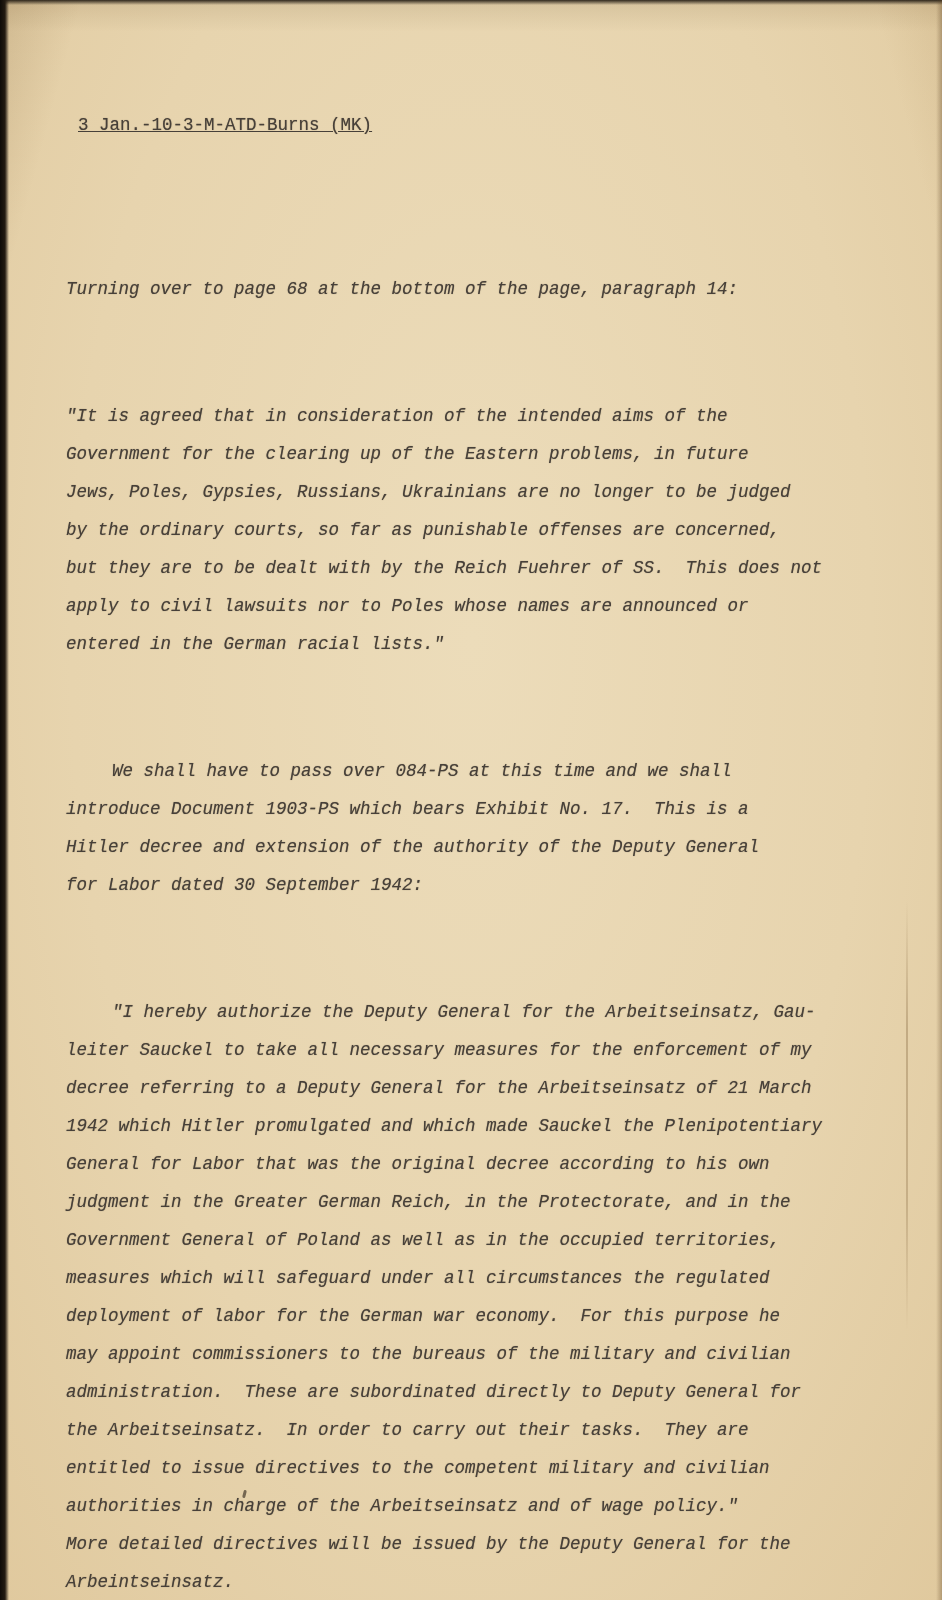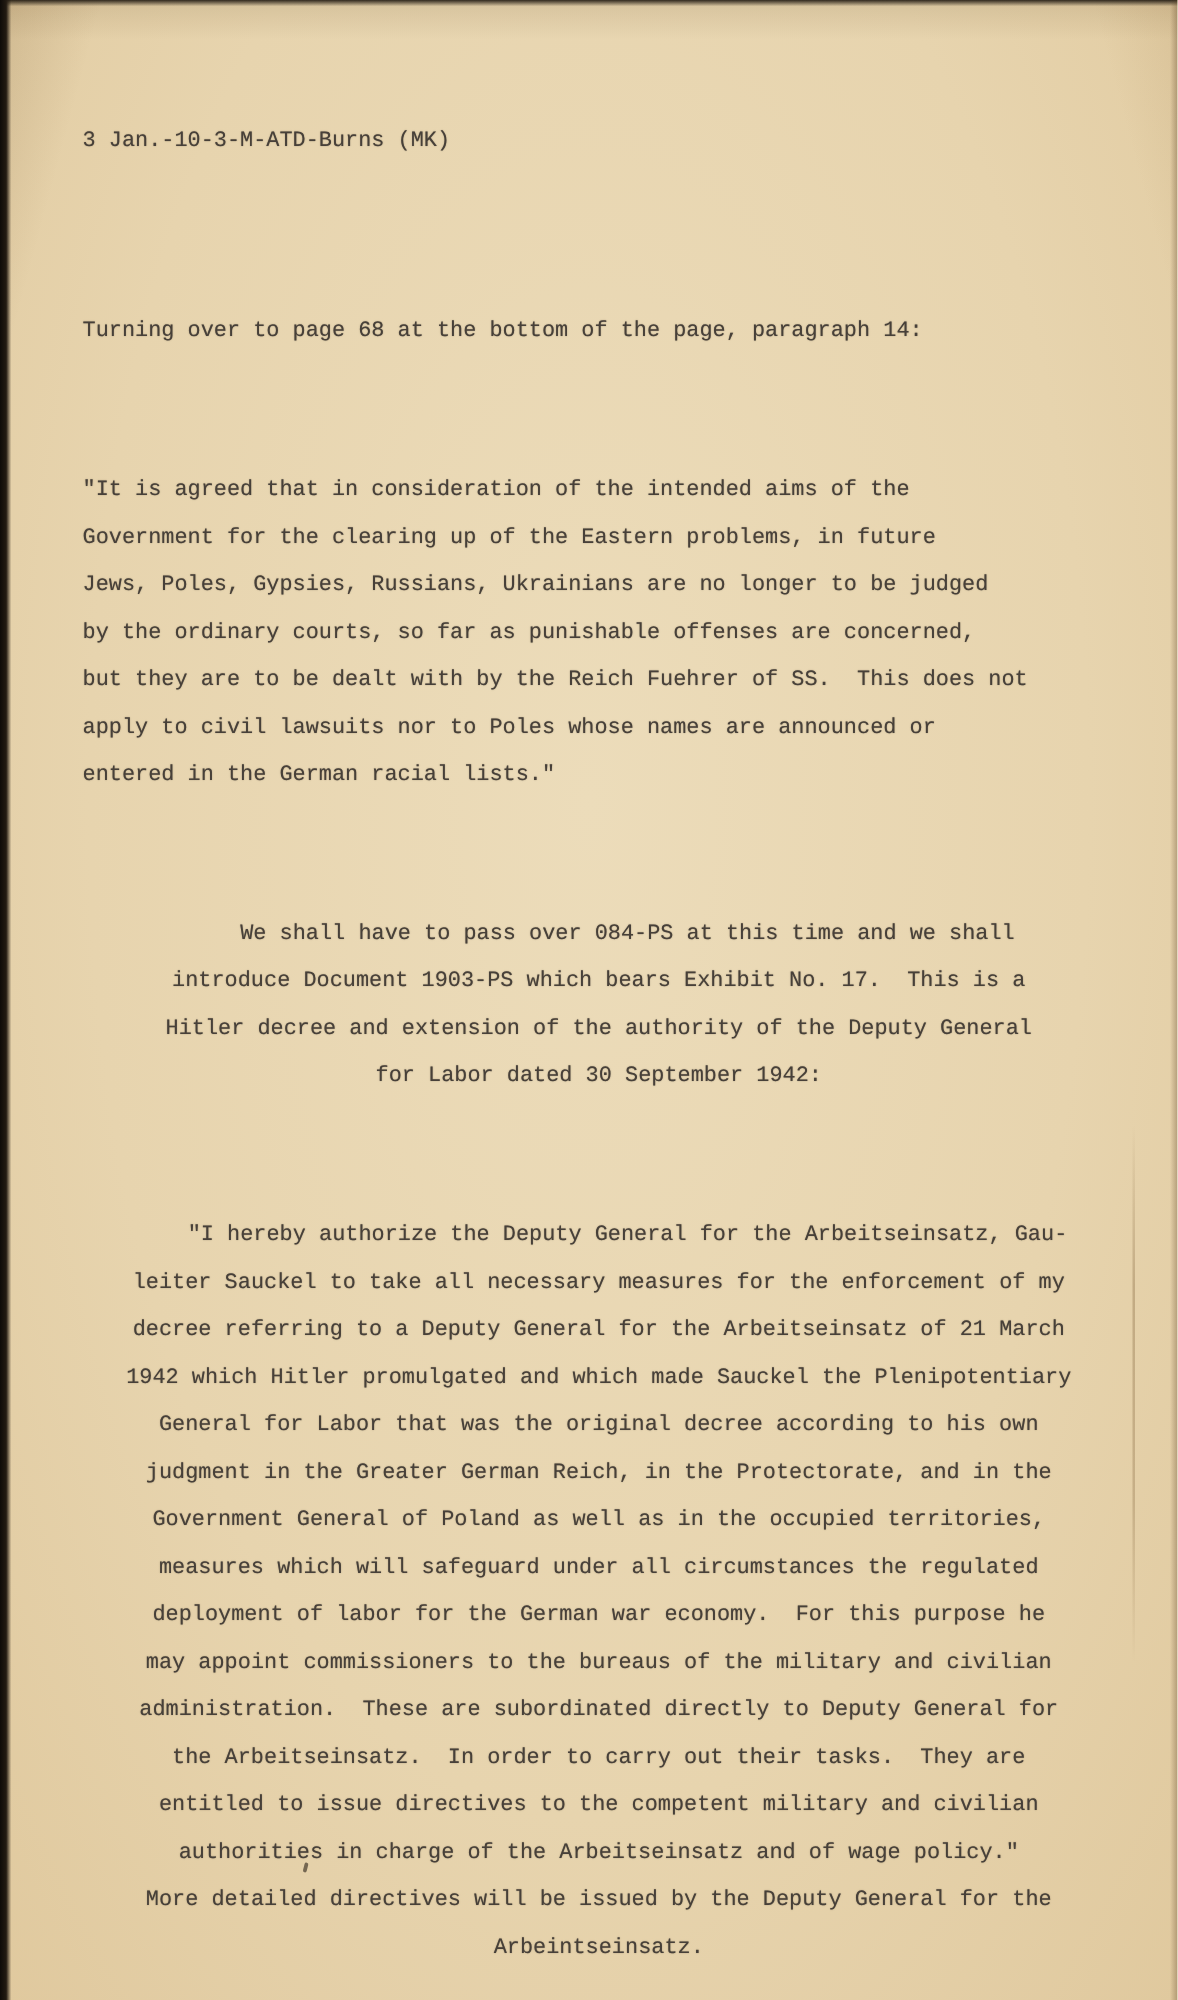"3 Jan.-10-3-M-ATD-Burns (MK)" .header-line { margin: 0 -> 12px; text-decoration: none -> underline }
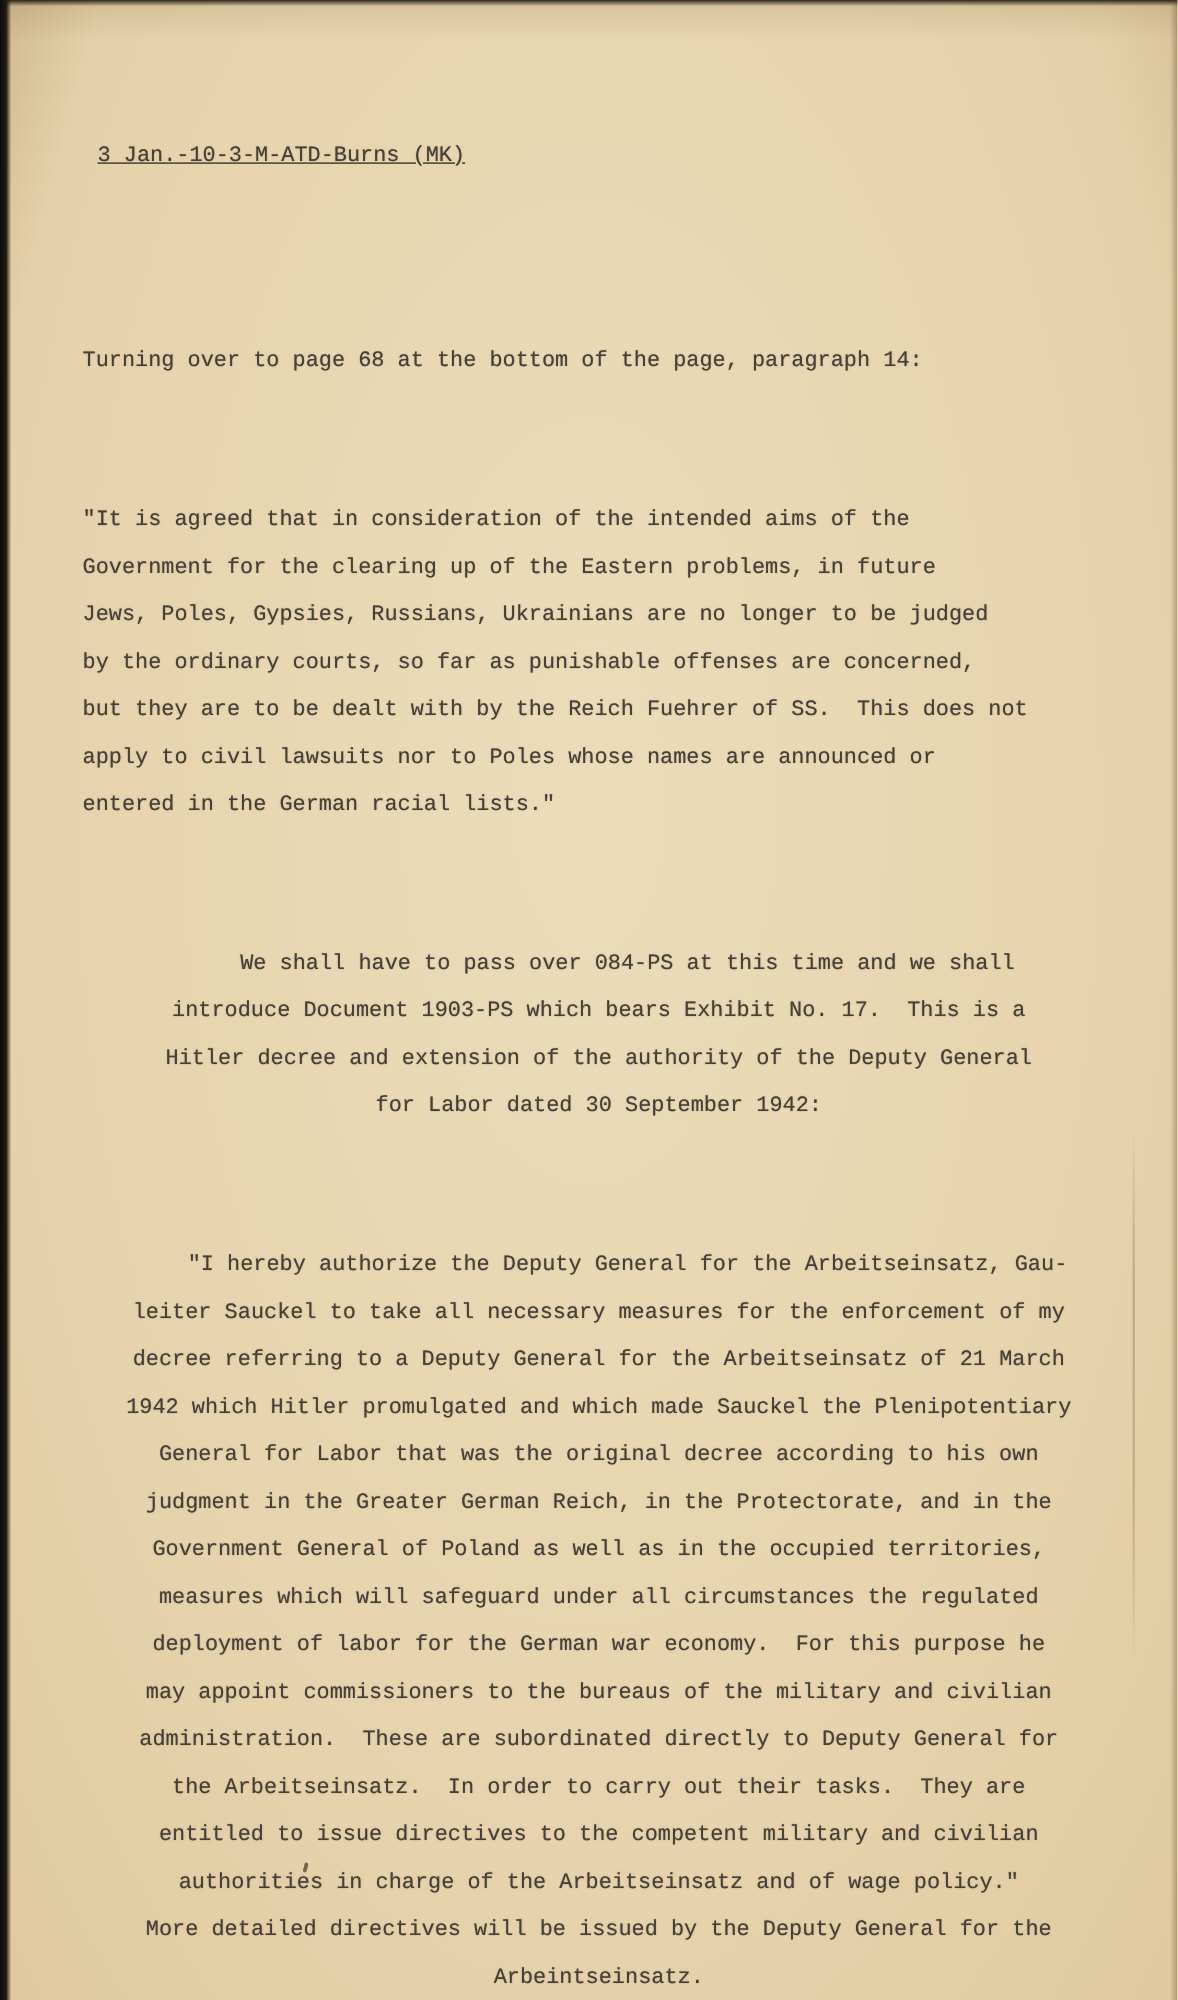"Turning over to page 68" p.body-para { font-style: none -> italic }
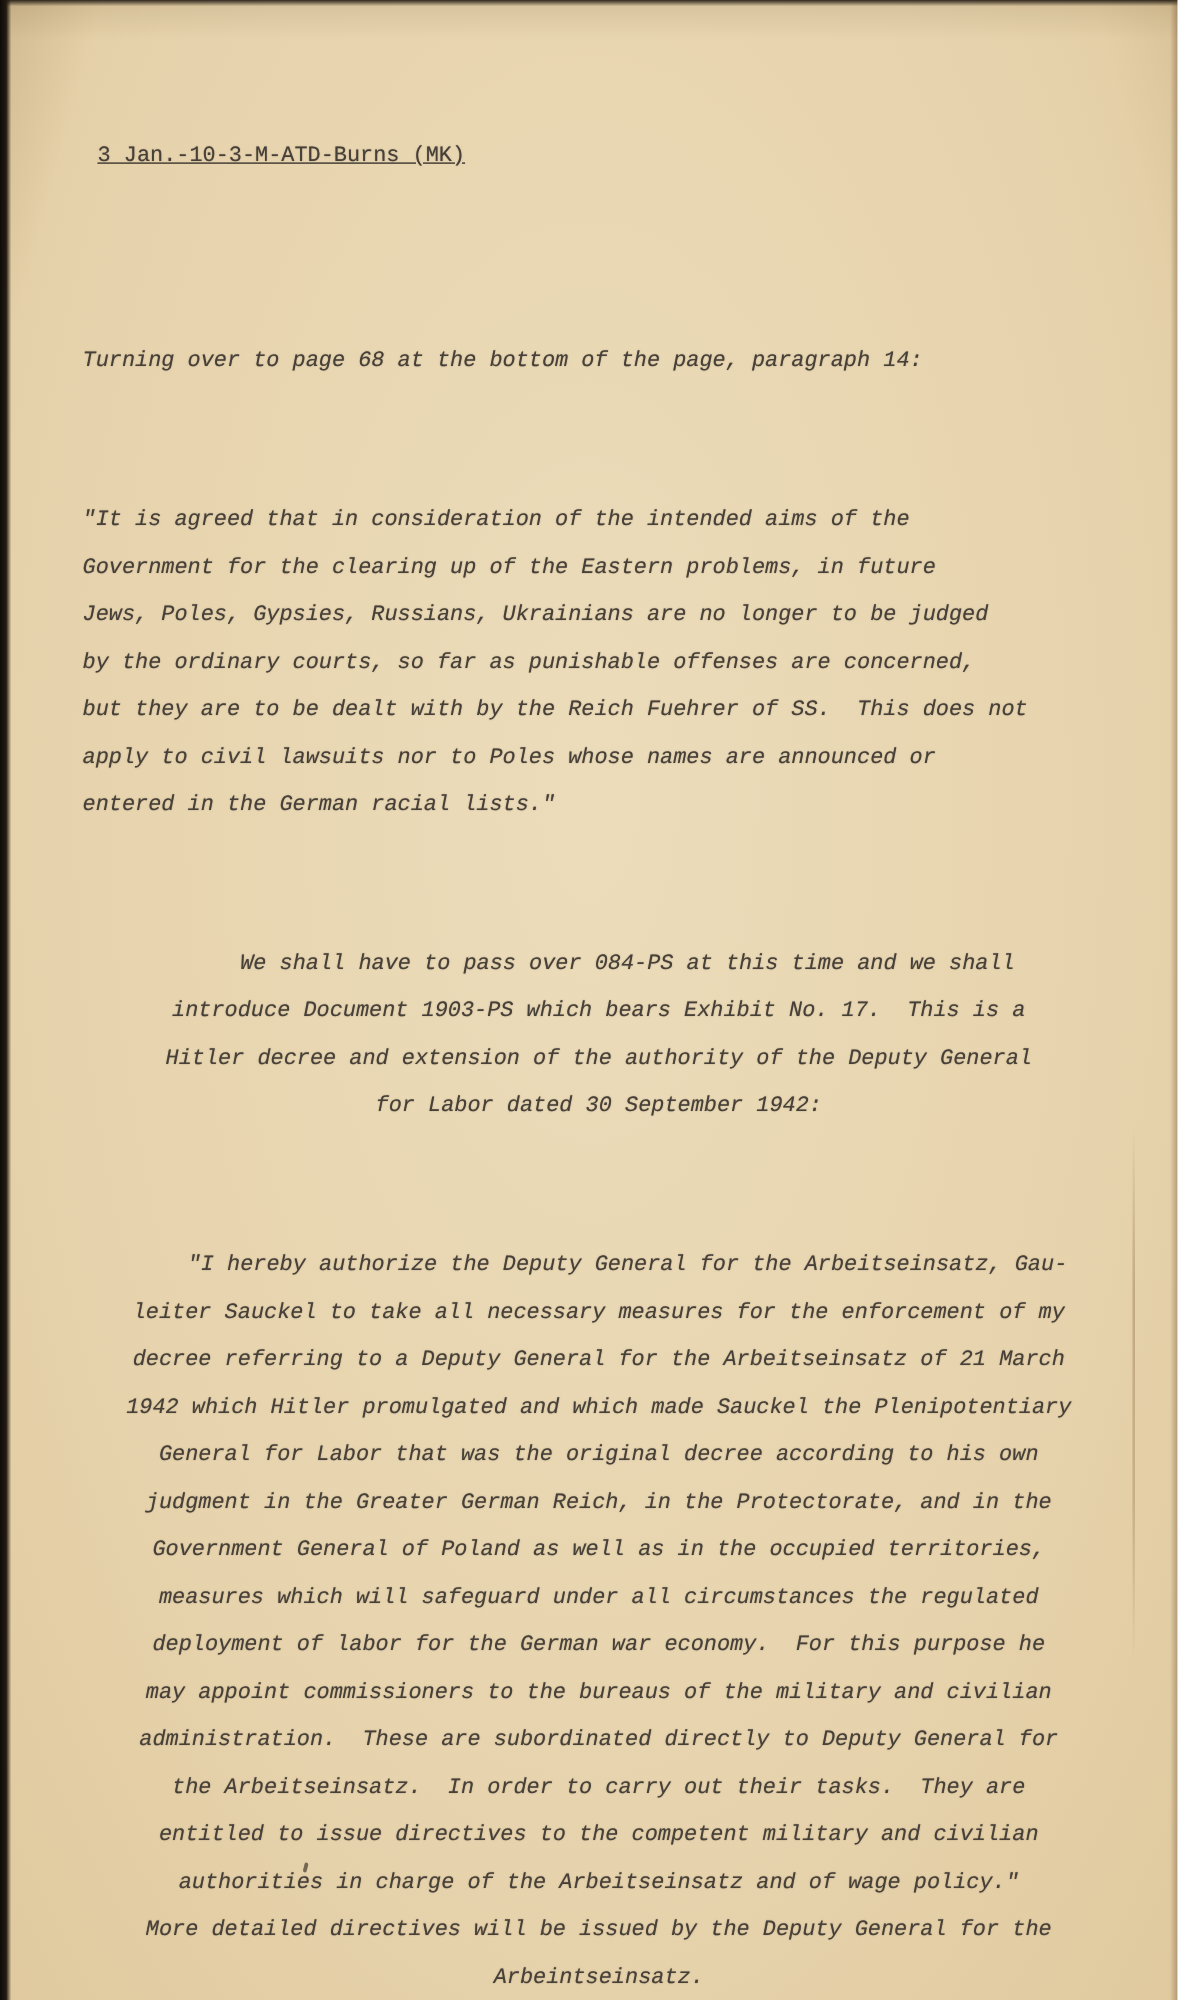"We shall have to pass" p.body-para.indent { text-align: center -> none }
